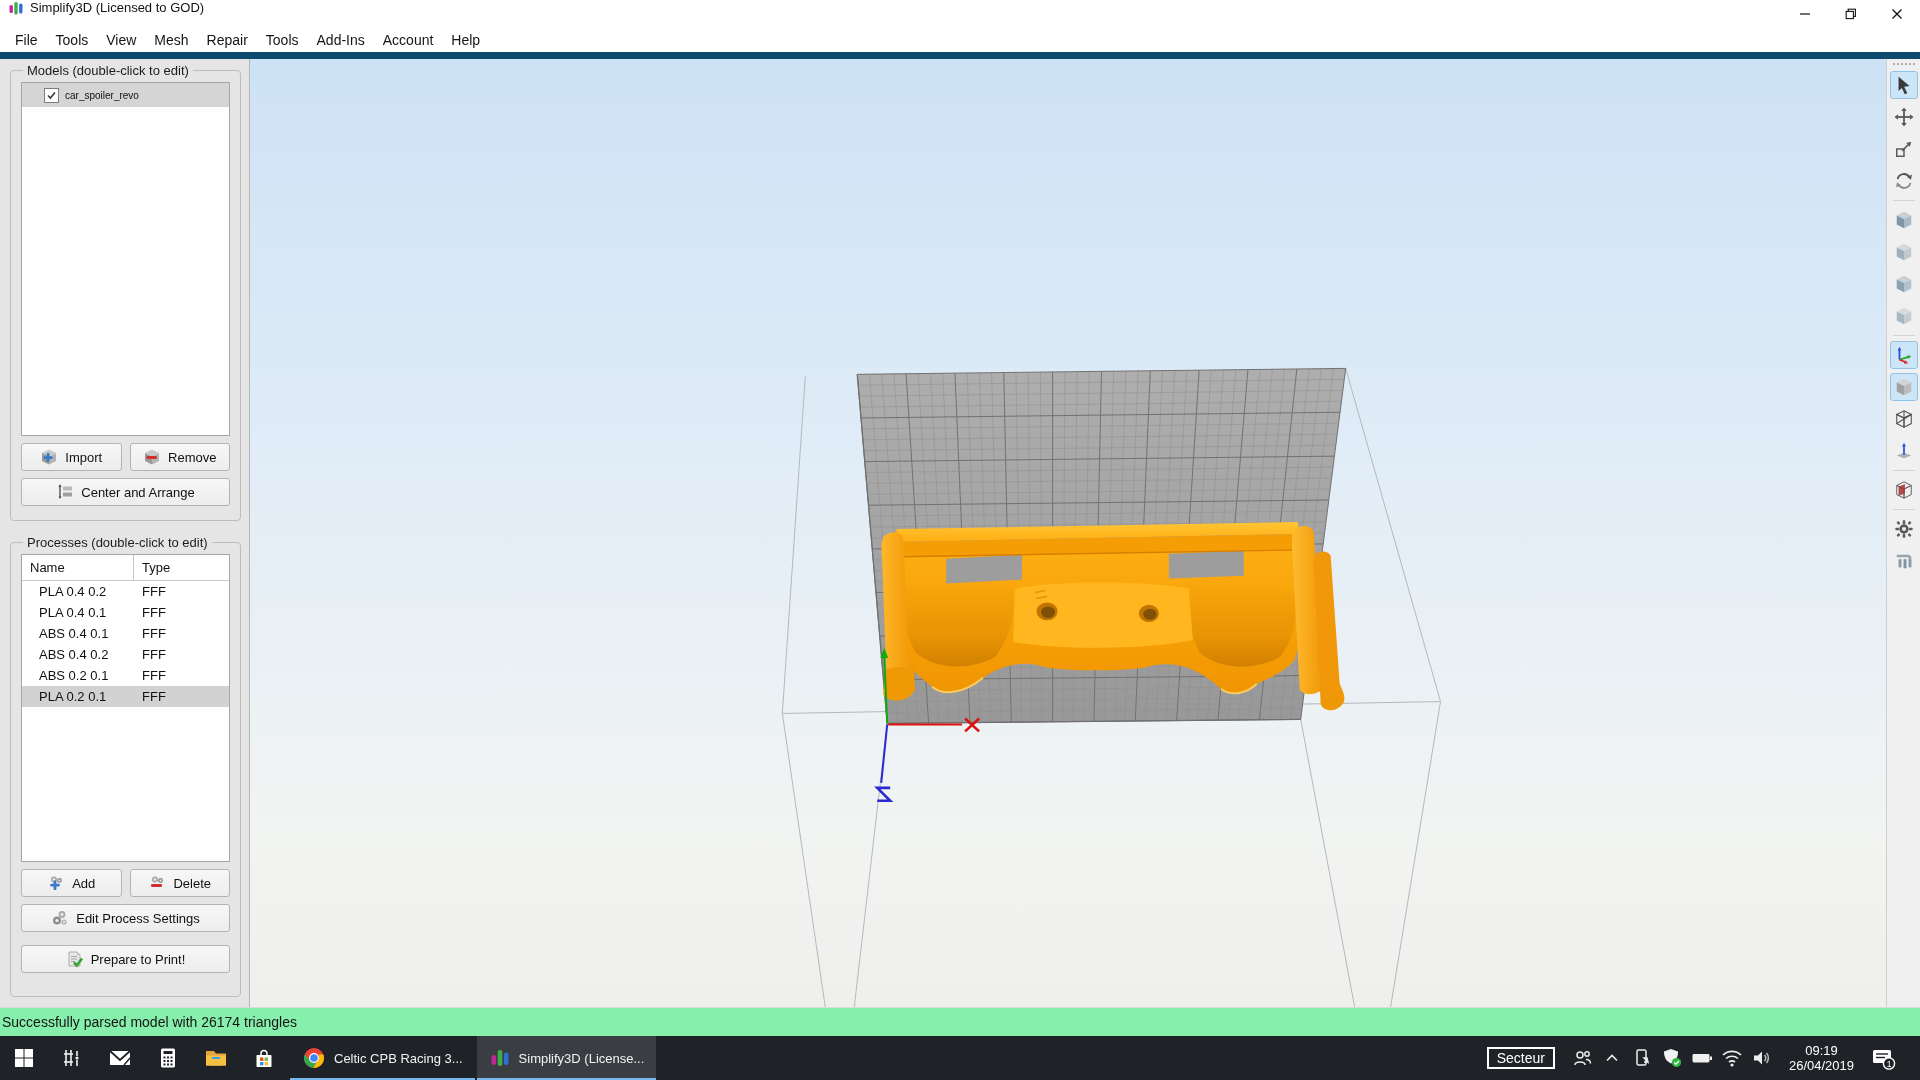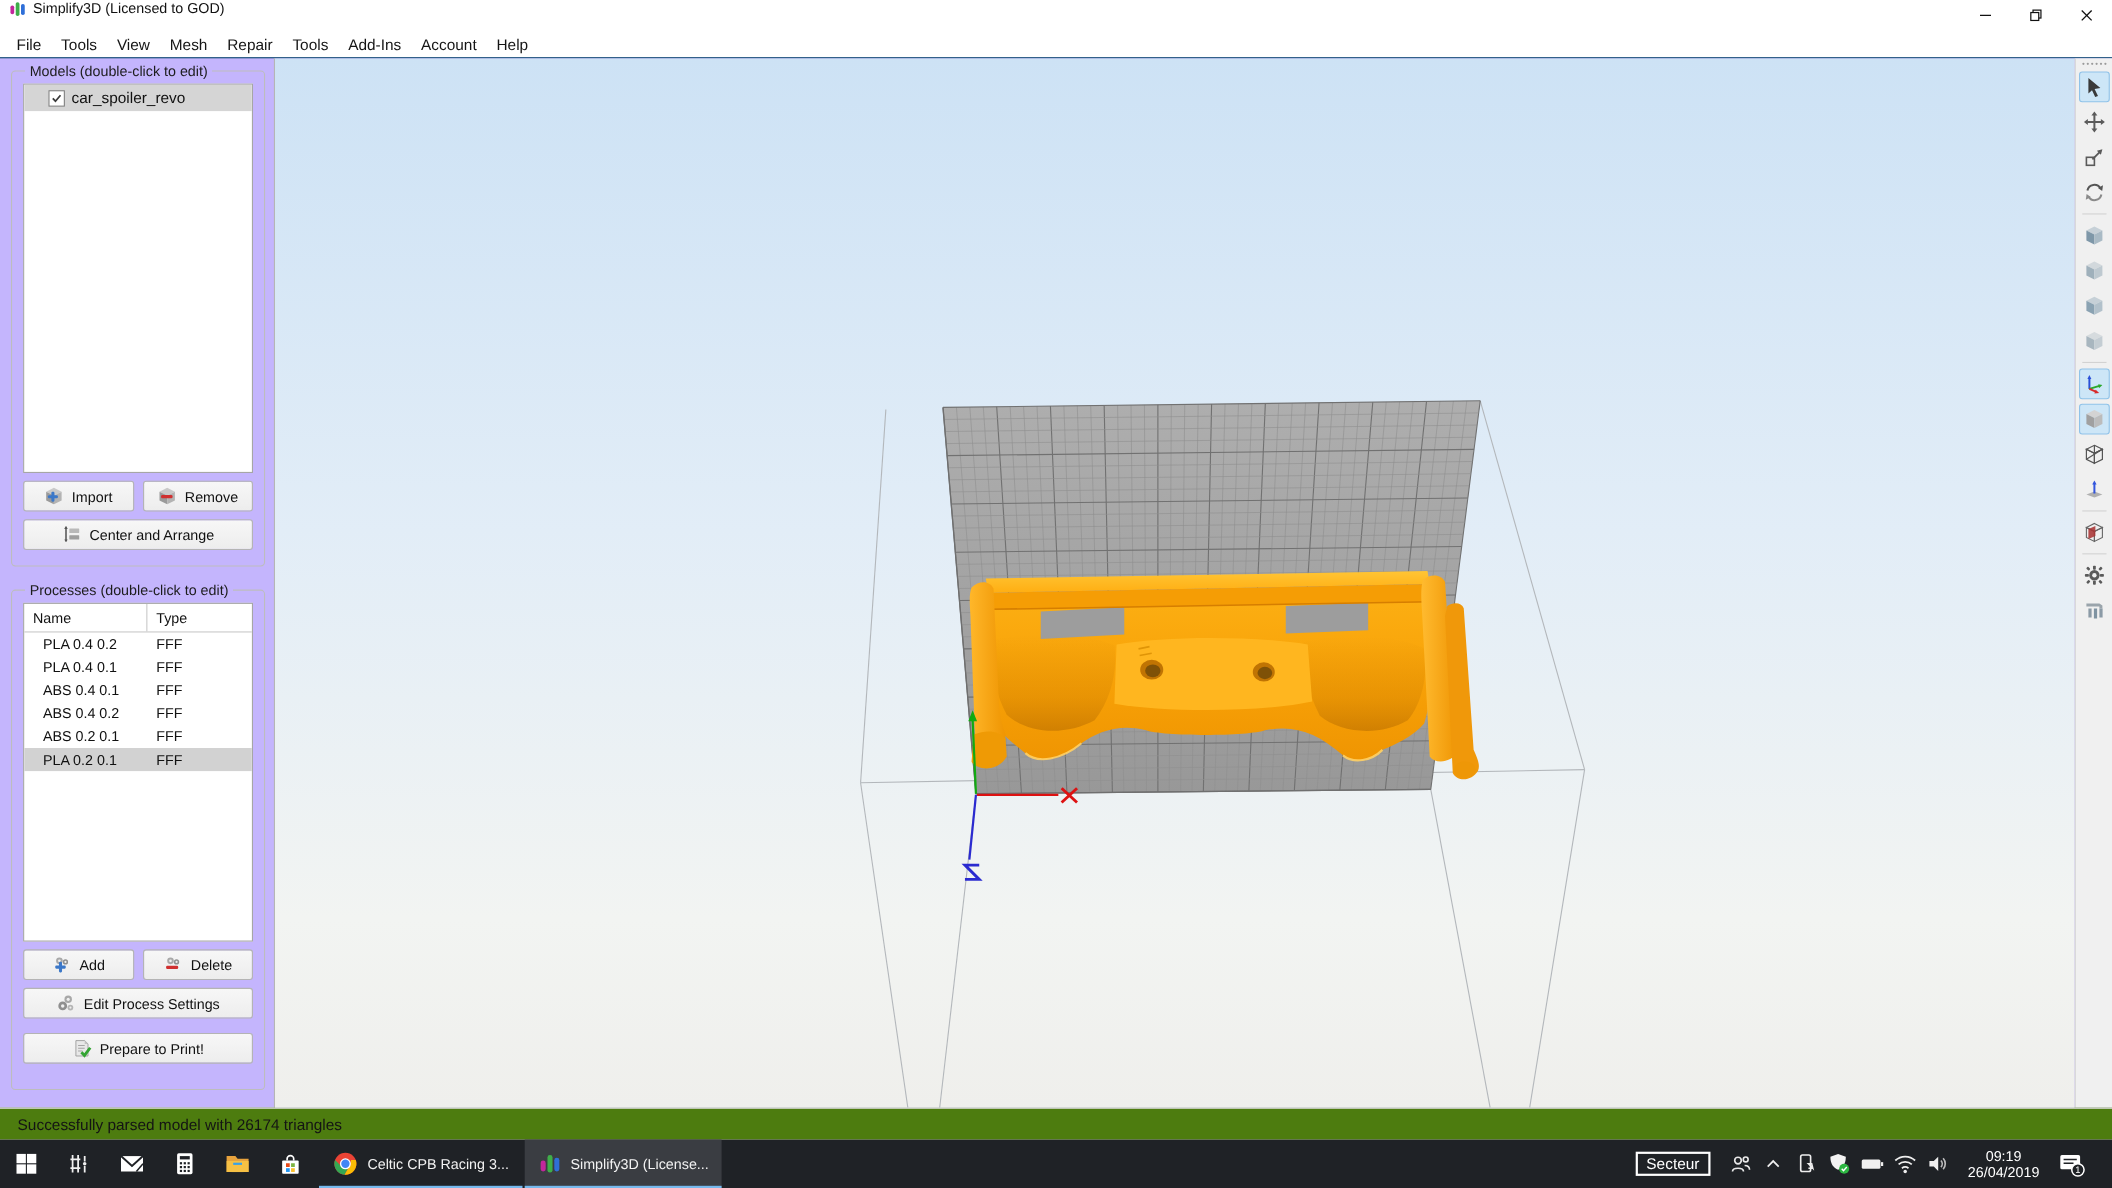"Models (double-click to edit)" .main { background: #c4b5fd -> #e5e5e5; border-top: 1px solid #0c4a6e -> 7px solid #0c4a6e }
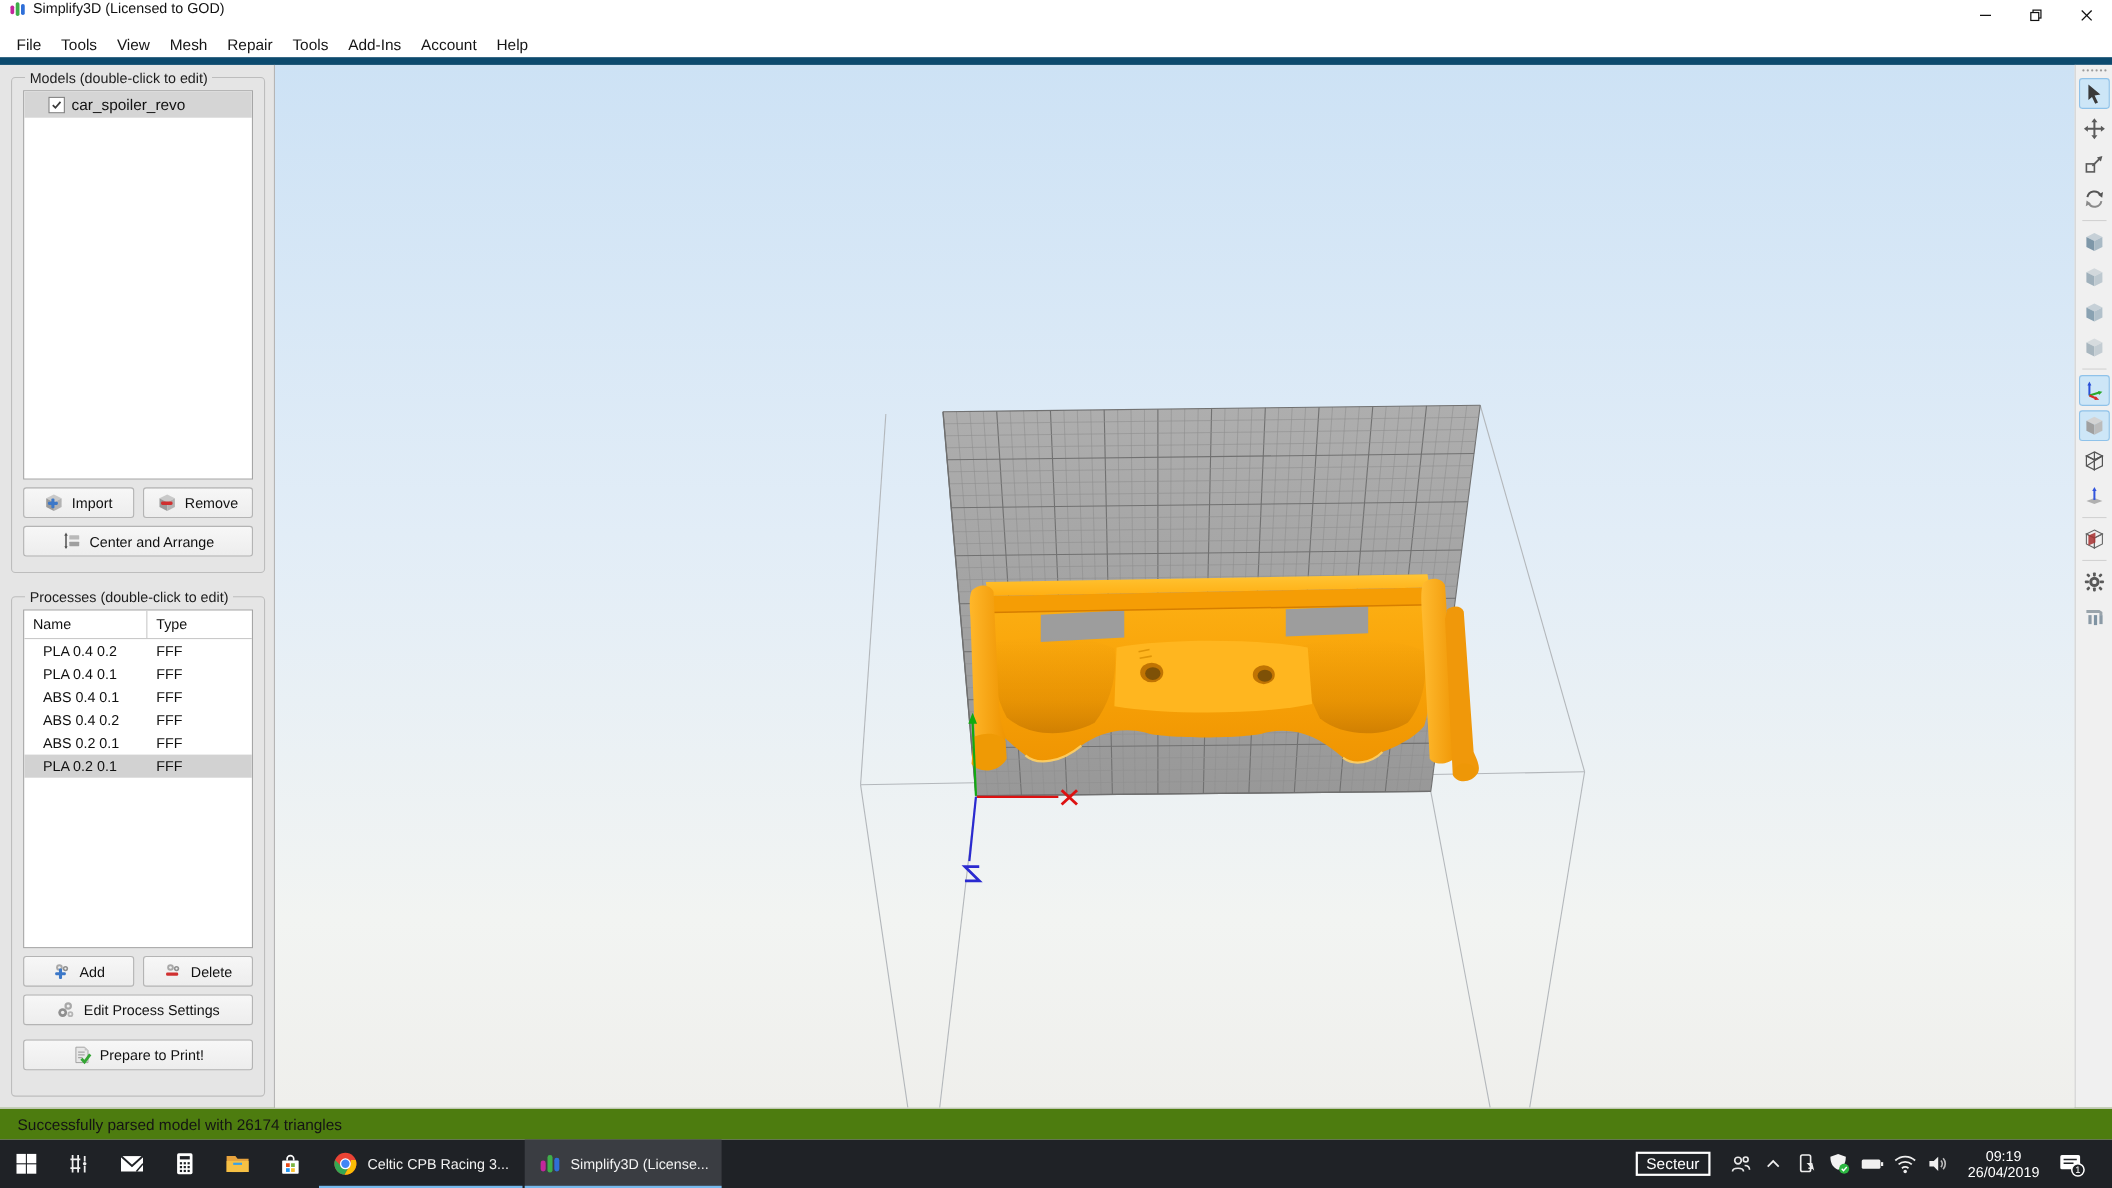"car_spoiler_revo" .modelrow .mlabel { font-size: 14px -> 10px }
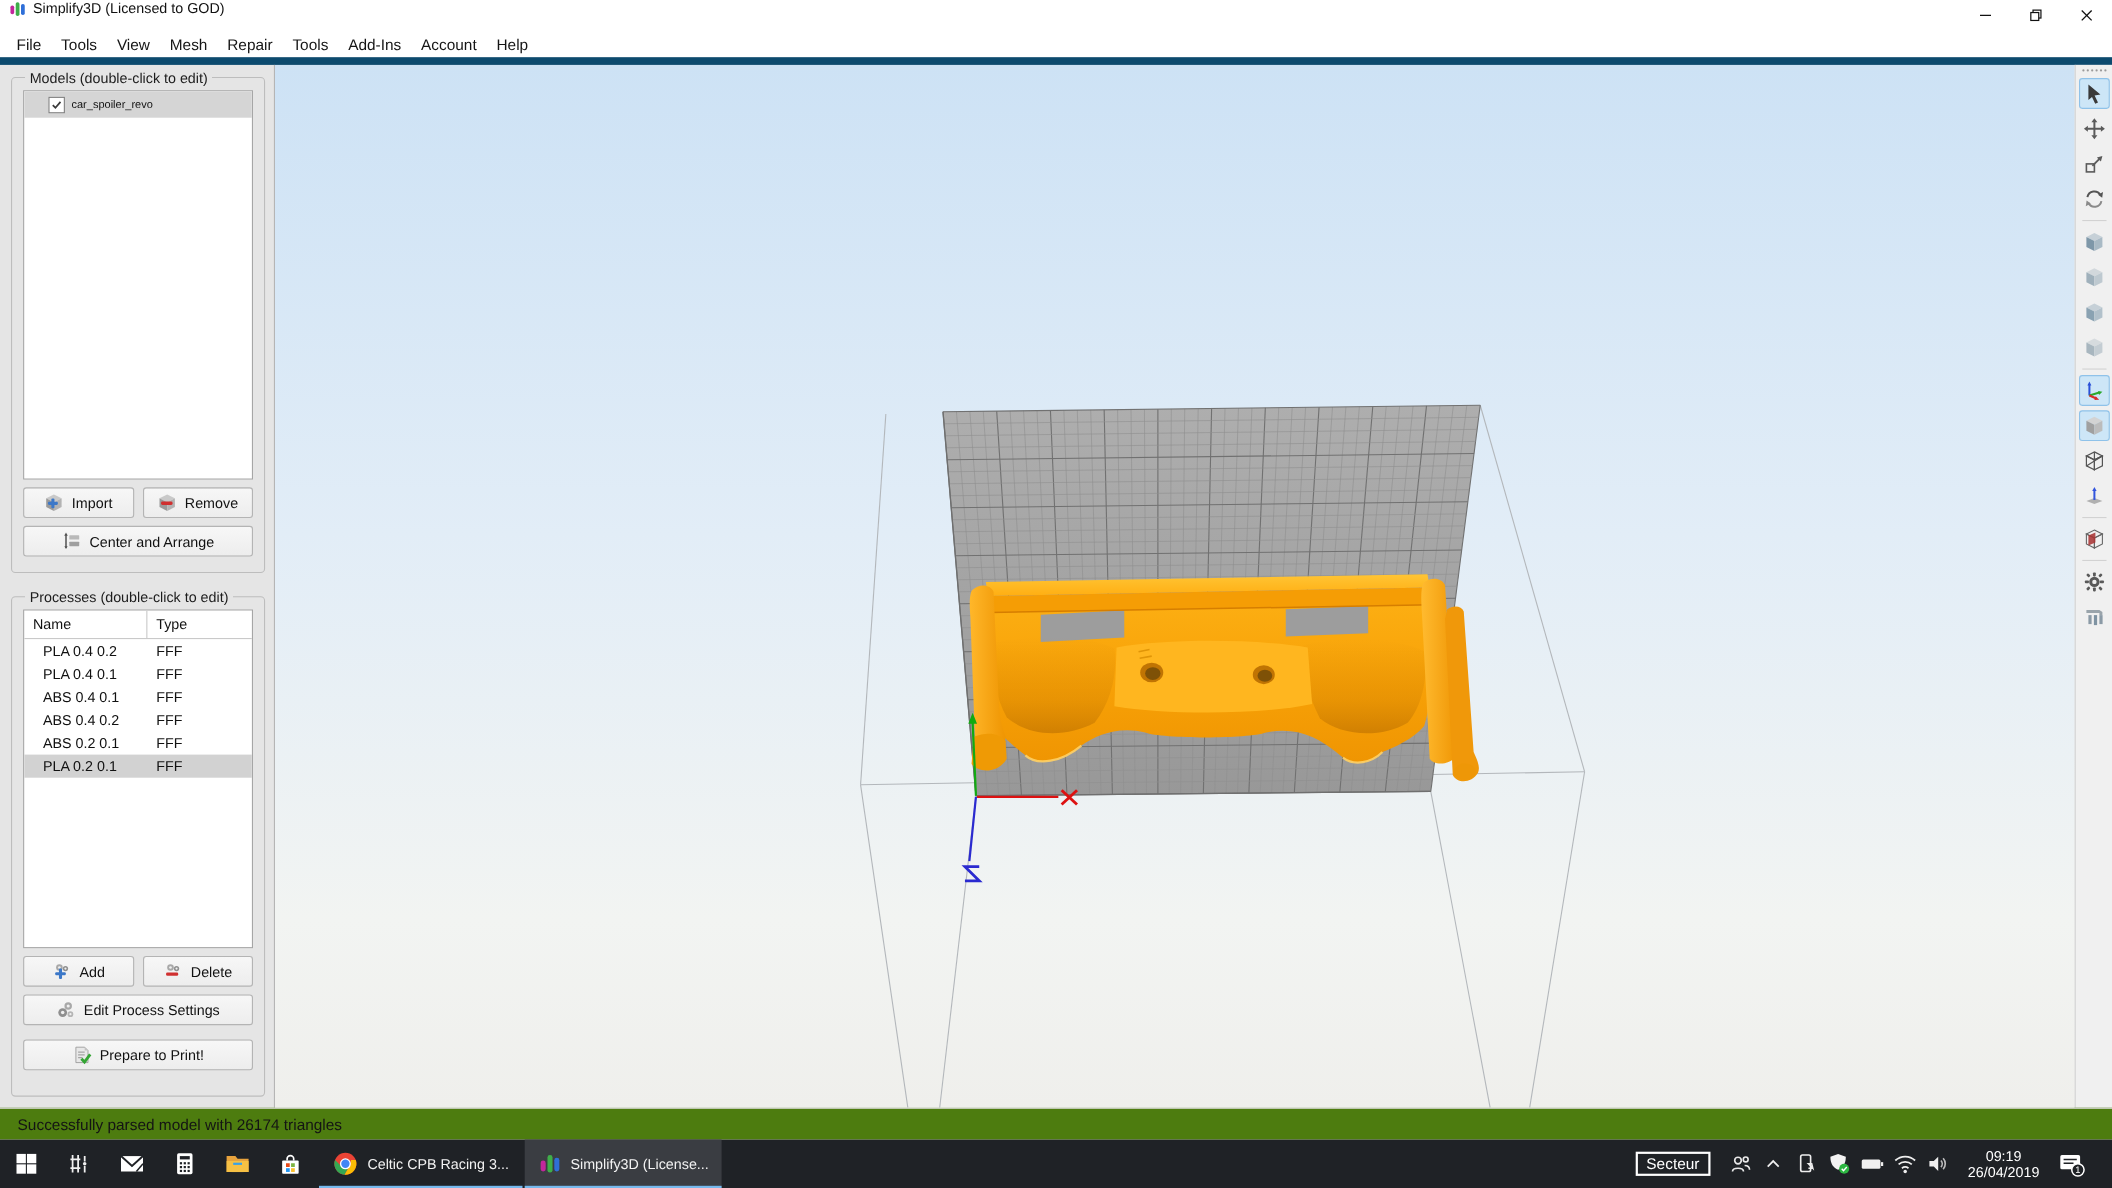"Successfully parsed model with 26174" .statusbar { background: #4d7c0f -> #86efac; padding-left: 16px -> 2px }
